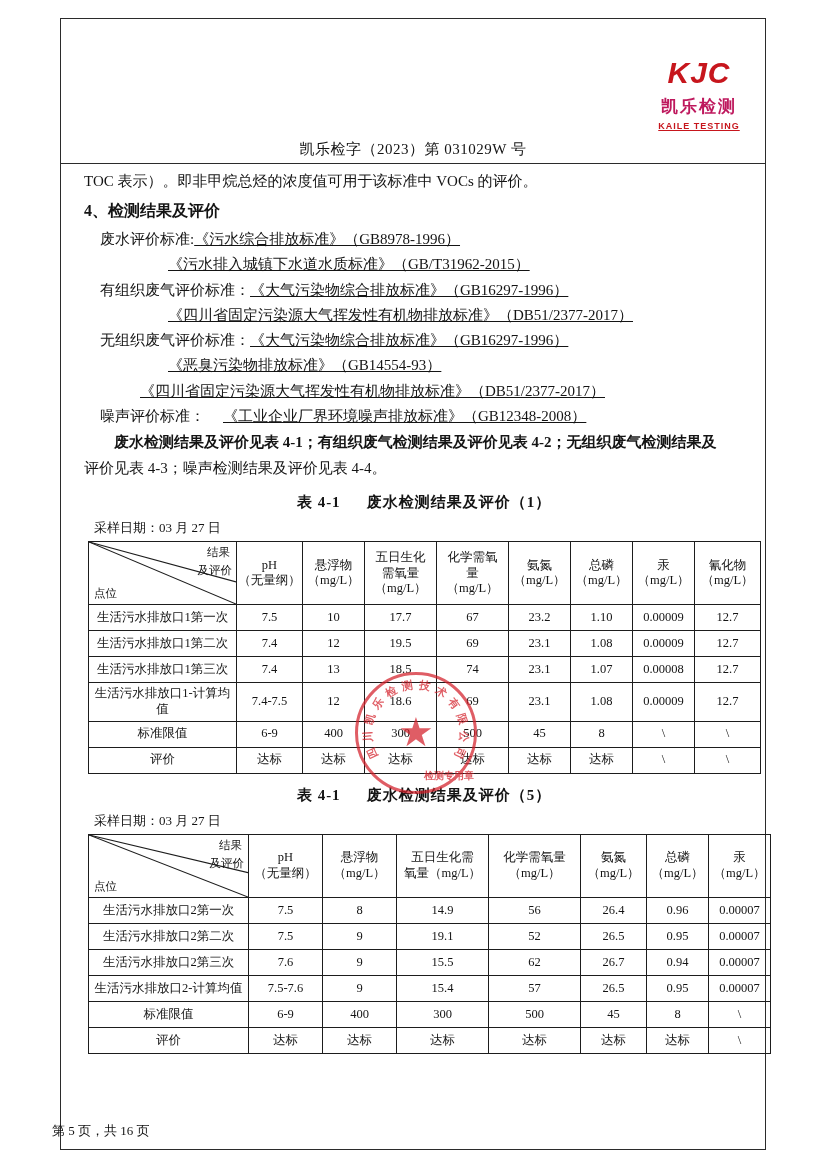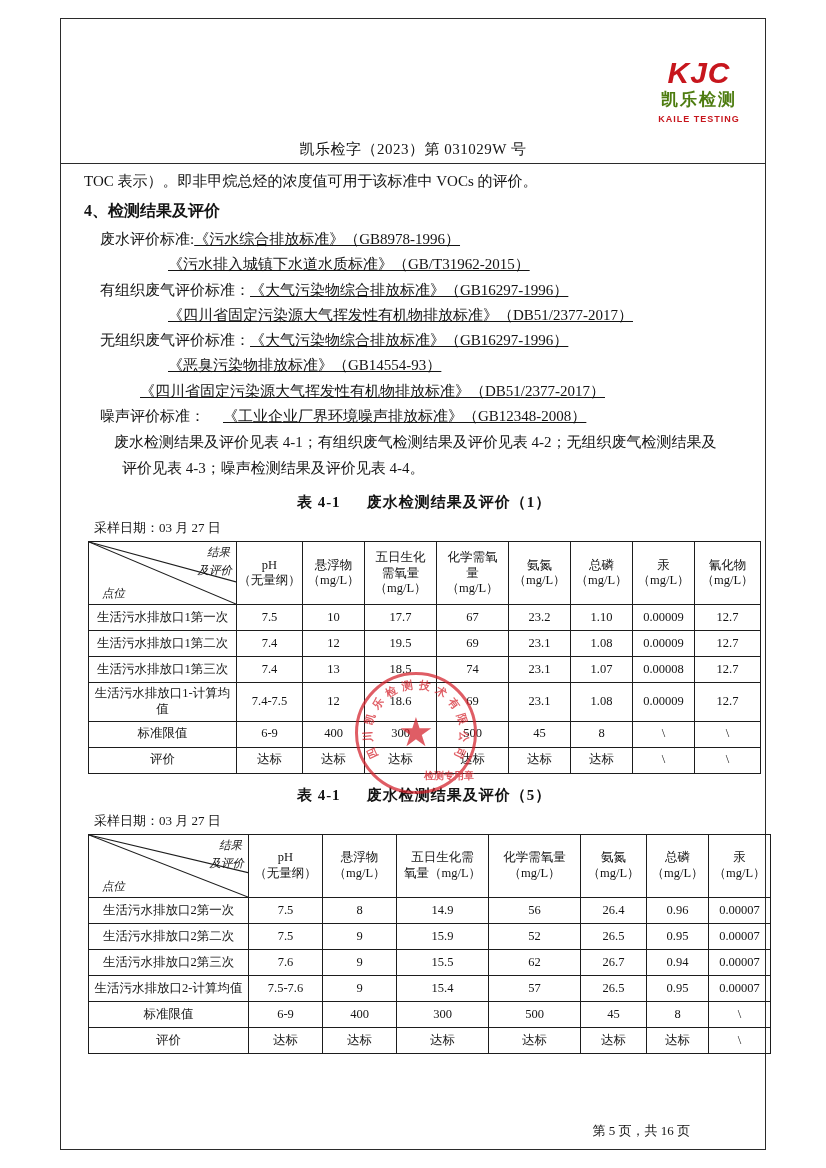"凯乐检测" .logo-cn { color: #4d7c0f -> #be185d; margin-top: 0 -> 7px }
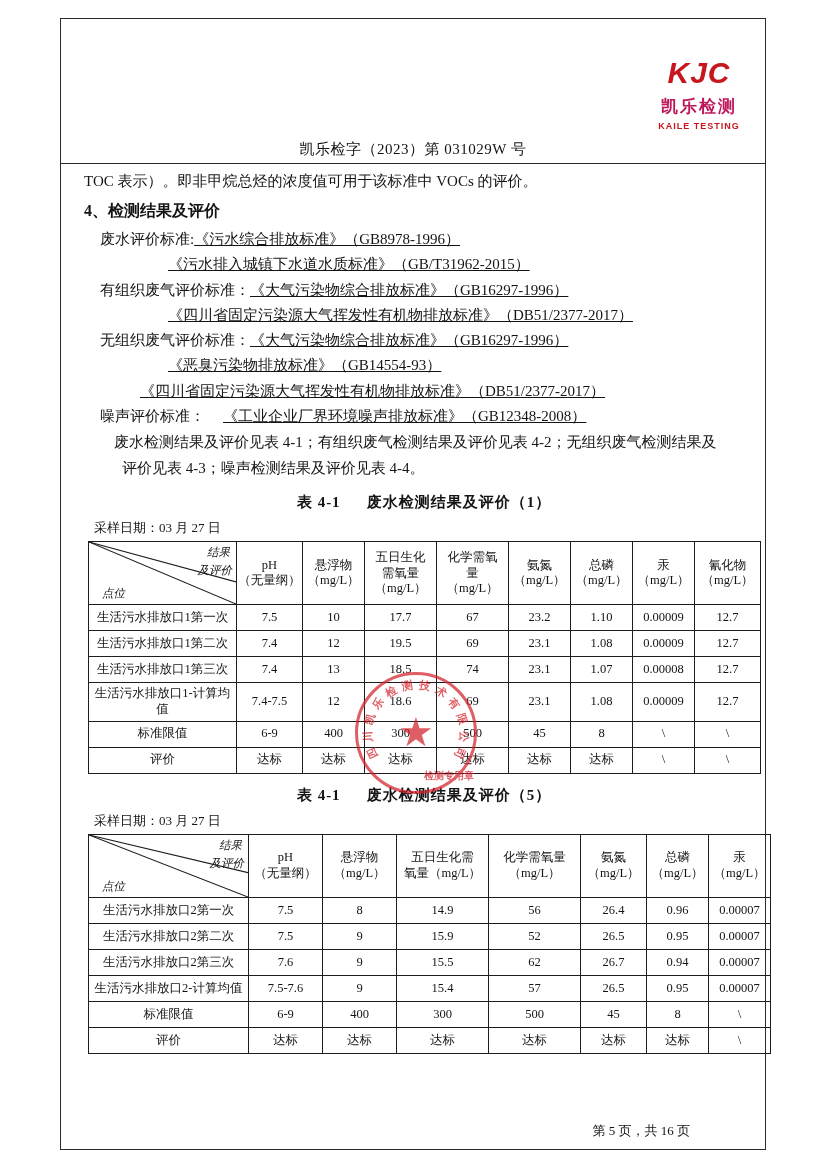"KAILE TESTING" .logo-en { text-decoration: none -> underline }
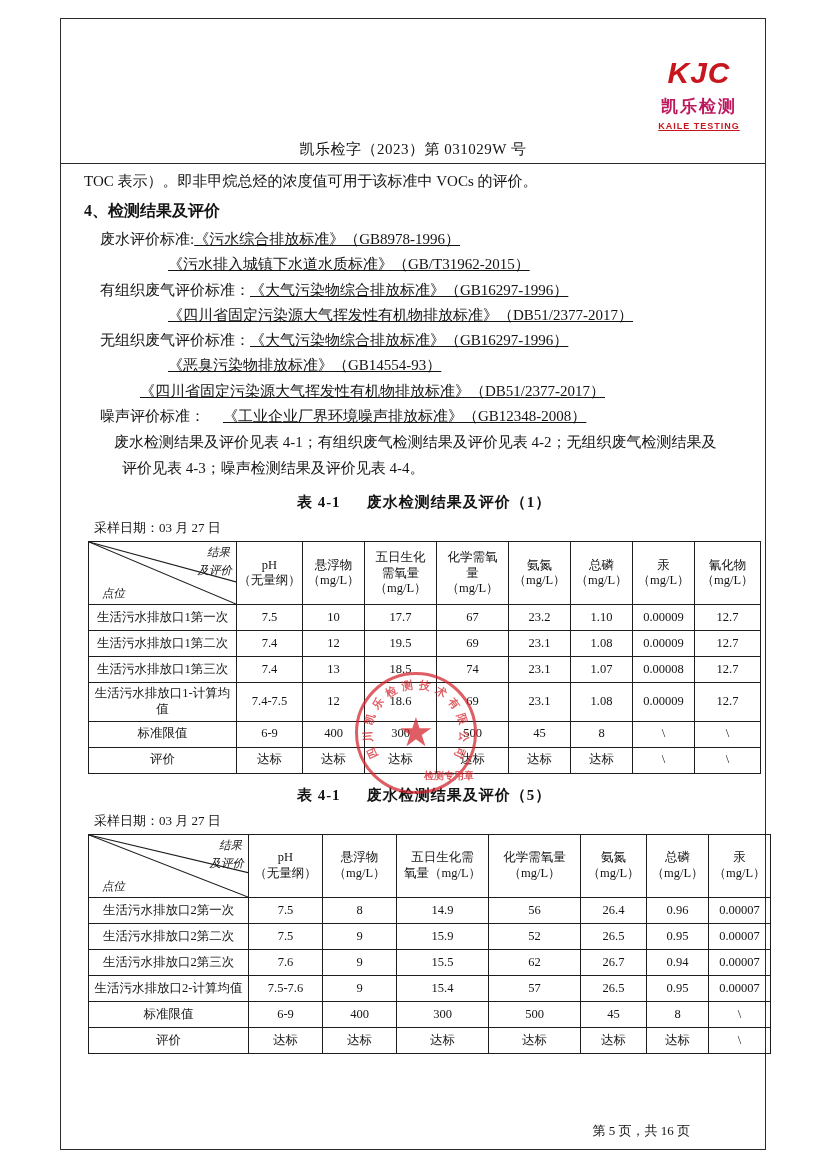"废水检测结果及评价见表 4-1；有组织废气检测结果及评价见表" .para { font-weight: none -> bold }
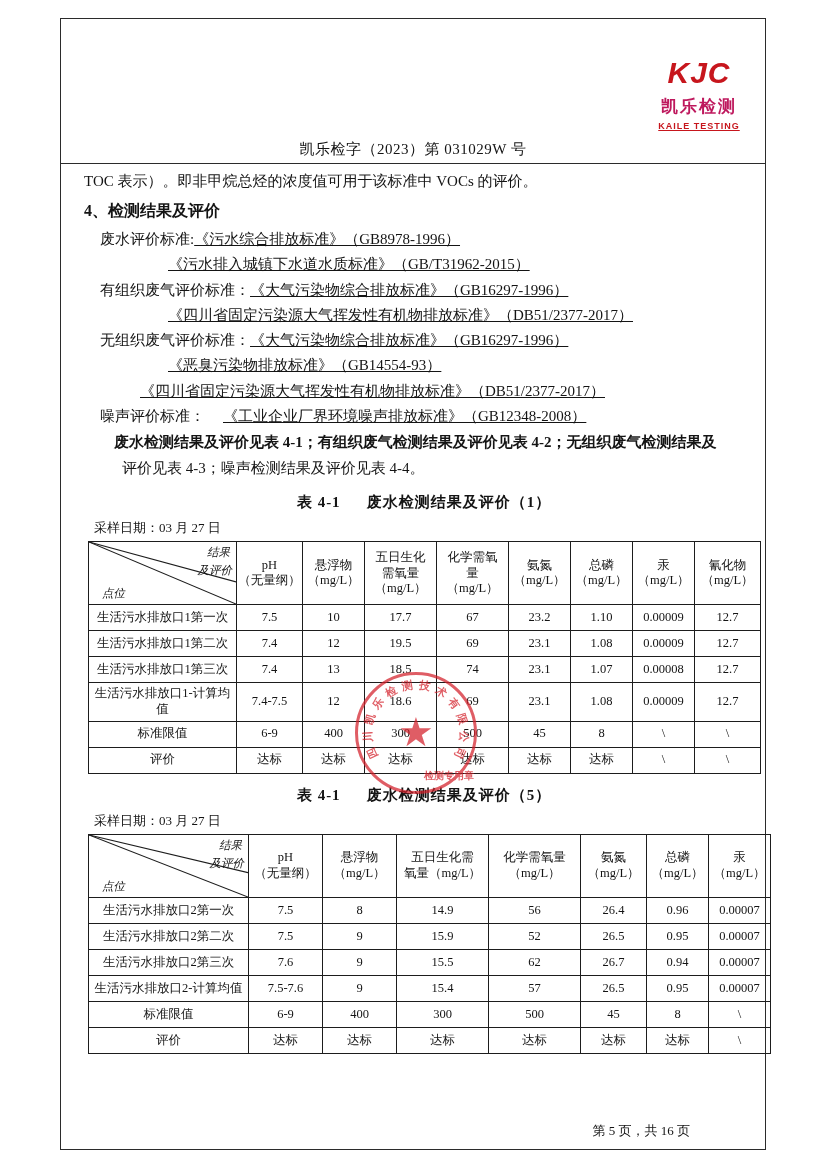"评价见表 4-3；噪声检测结果及评价见表 4-4。" .para2 { margin-left: 38px -> none }
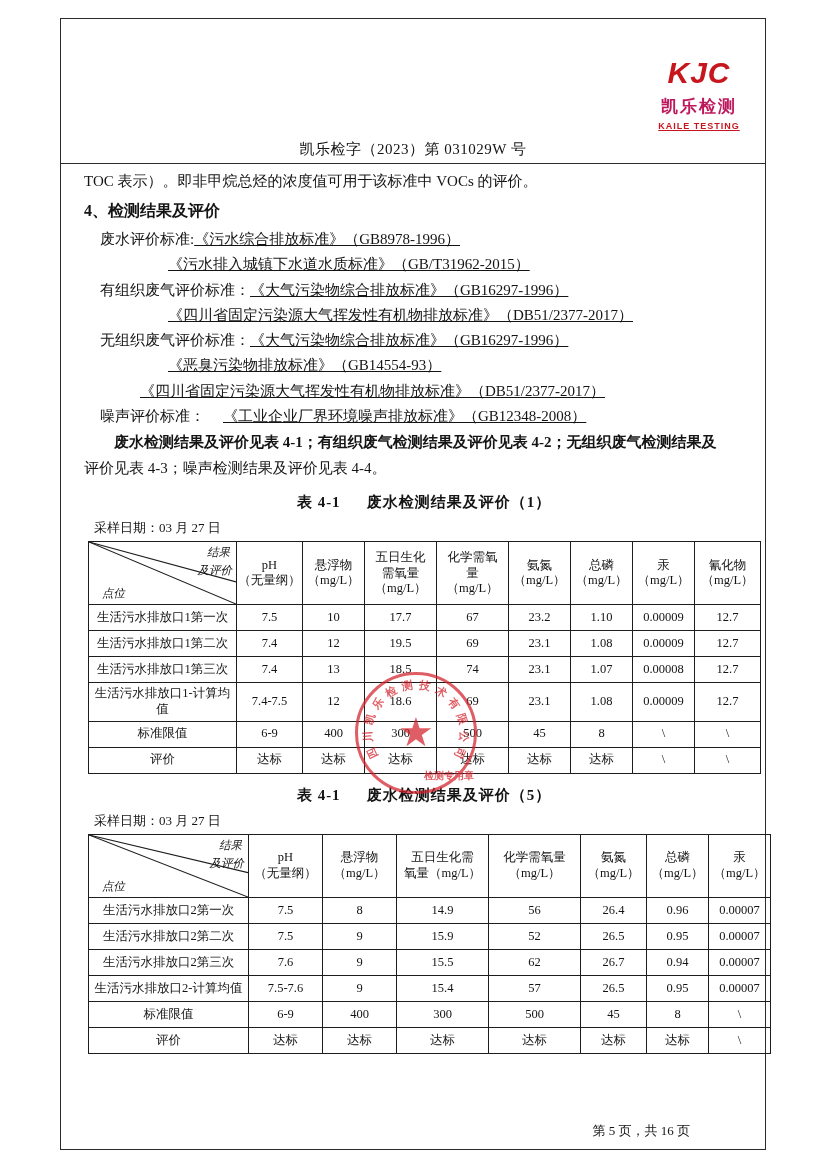"结果" td.corner span { font-style: italic -> none }
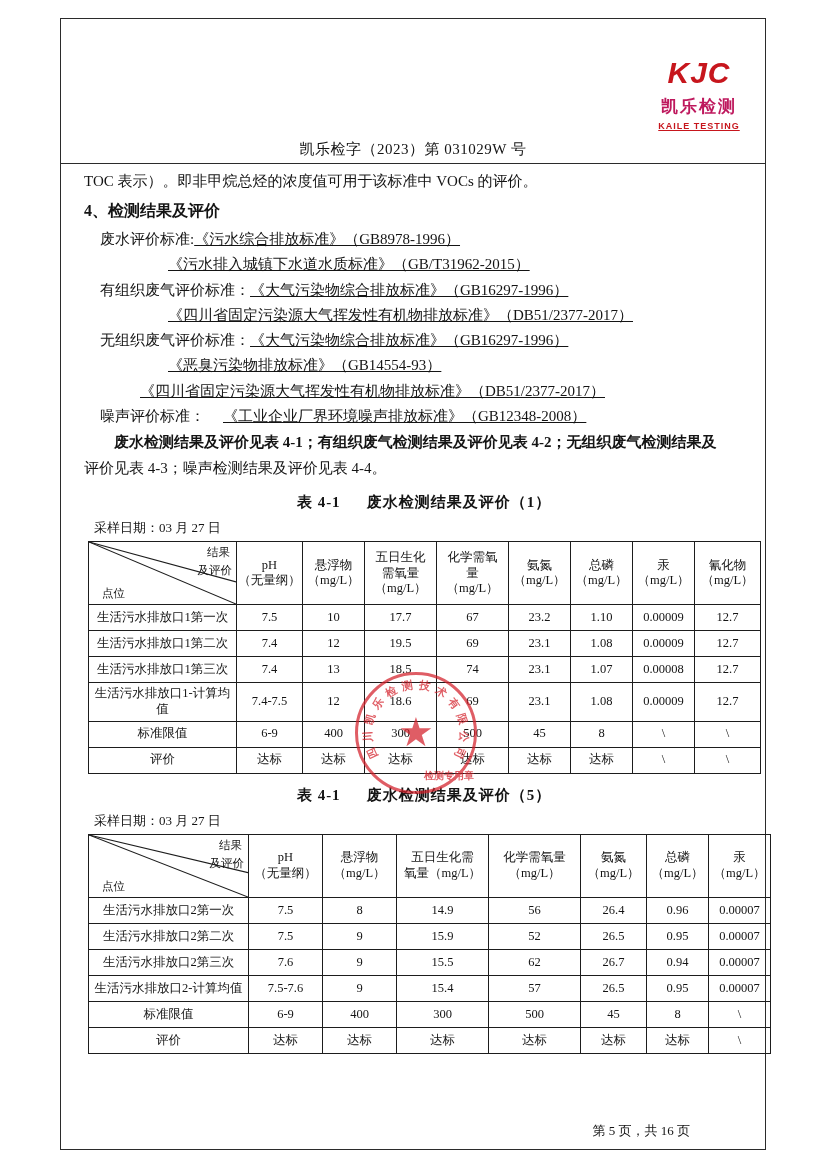"点位" td.corner .lbl-c { margin-left: 8px -> none }
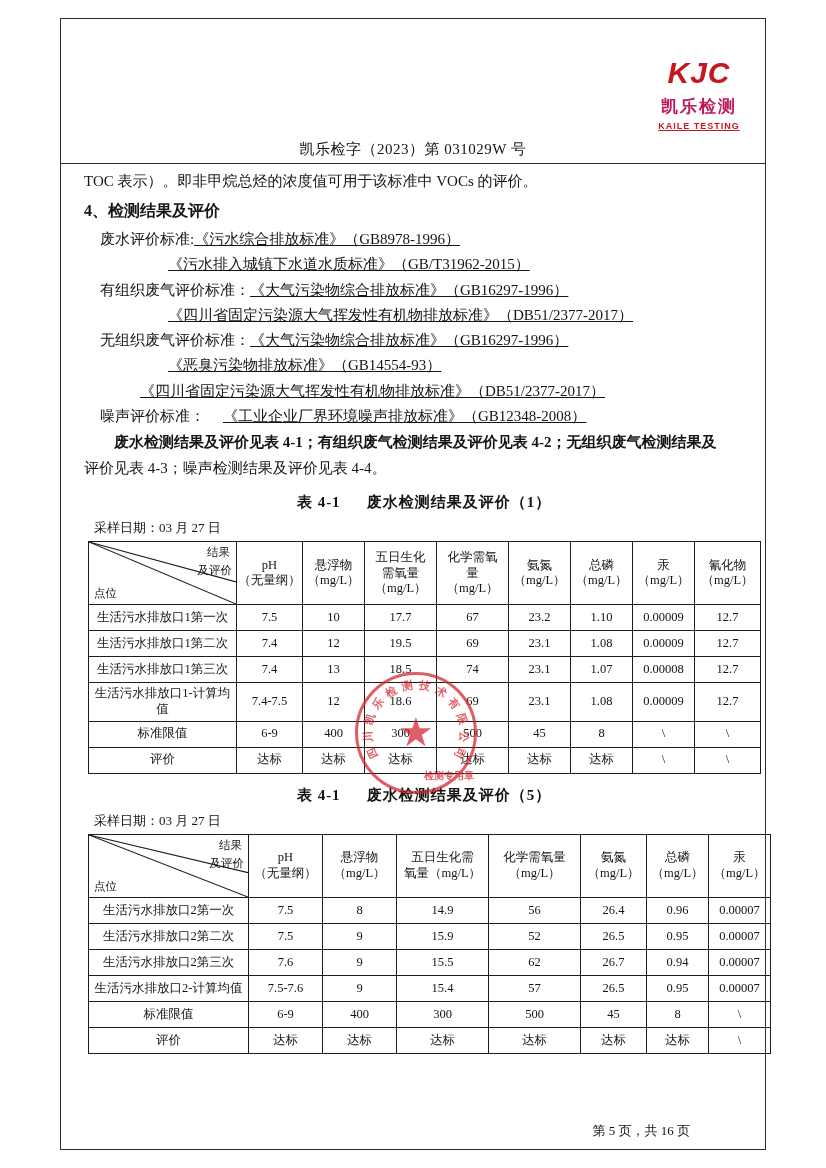"15.9" td { text: 15.9 -> 19.1 }
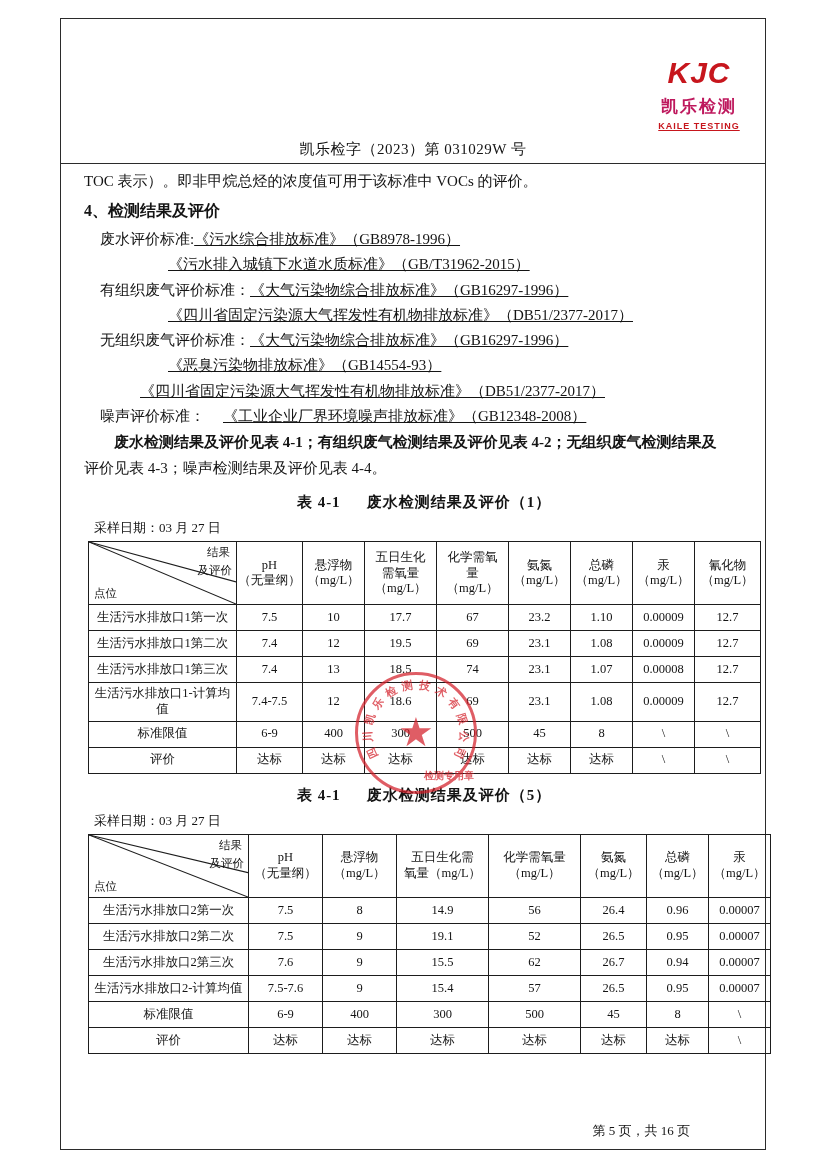"第 5 页，共 16 页" .footer { left: 76px -> 52px; text-align: right -> none }
